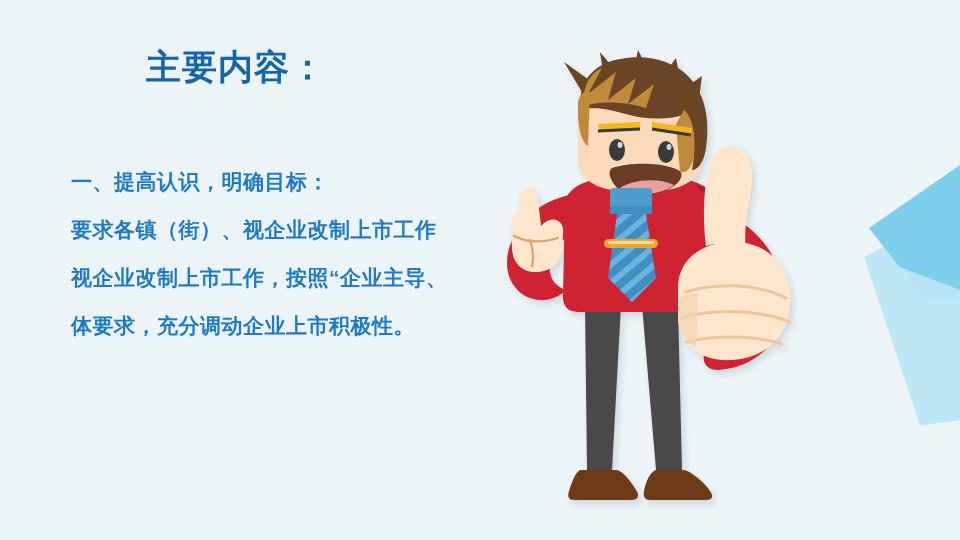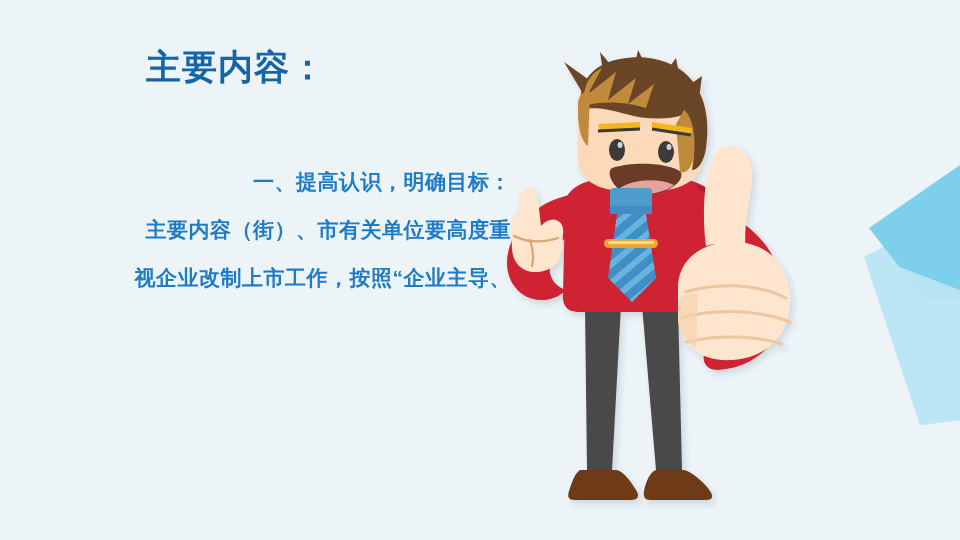"主要内容：" #slide { text-align: right -> none }
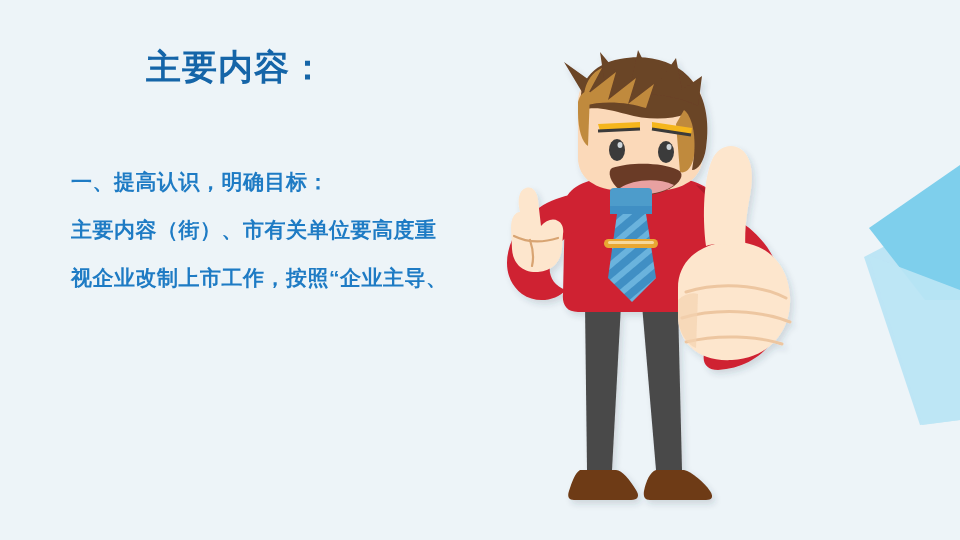"主要内容（街）、市有关单位要高度重" div.line { text: 主要内容（街）、市有关单位要高度重 -> 要求各镇（街）、视企业改制上市工作 }
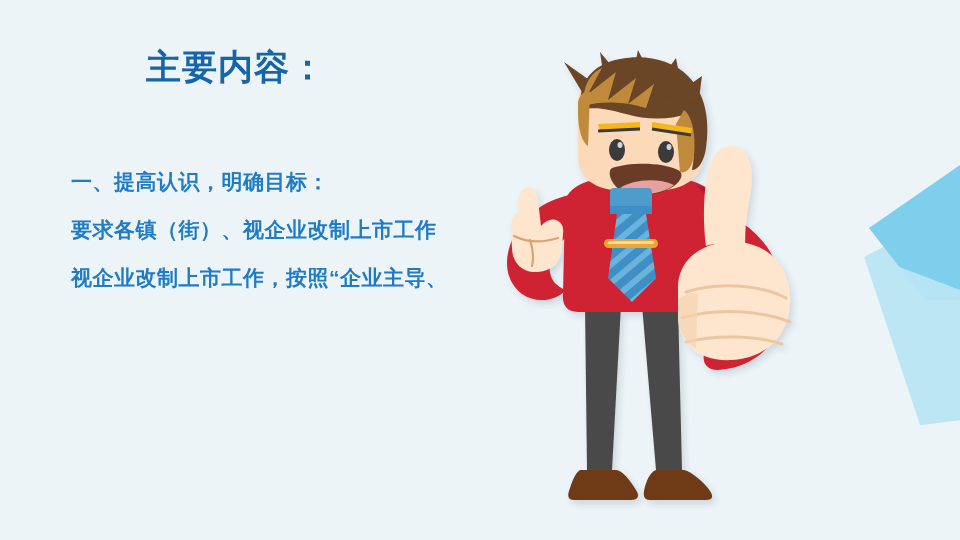"体要求，充分调动企业上市积极性。" div.line { html: none -> <div>体要求，充分调动企业上市积极性。</div> }
